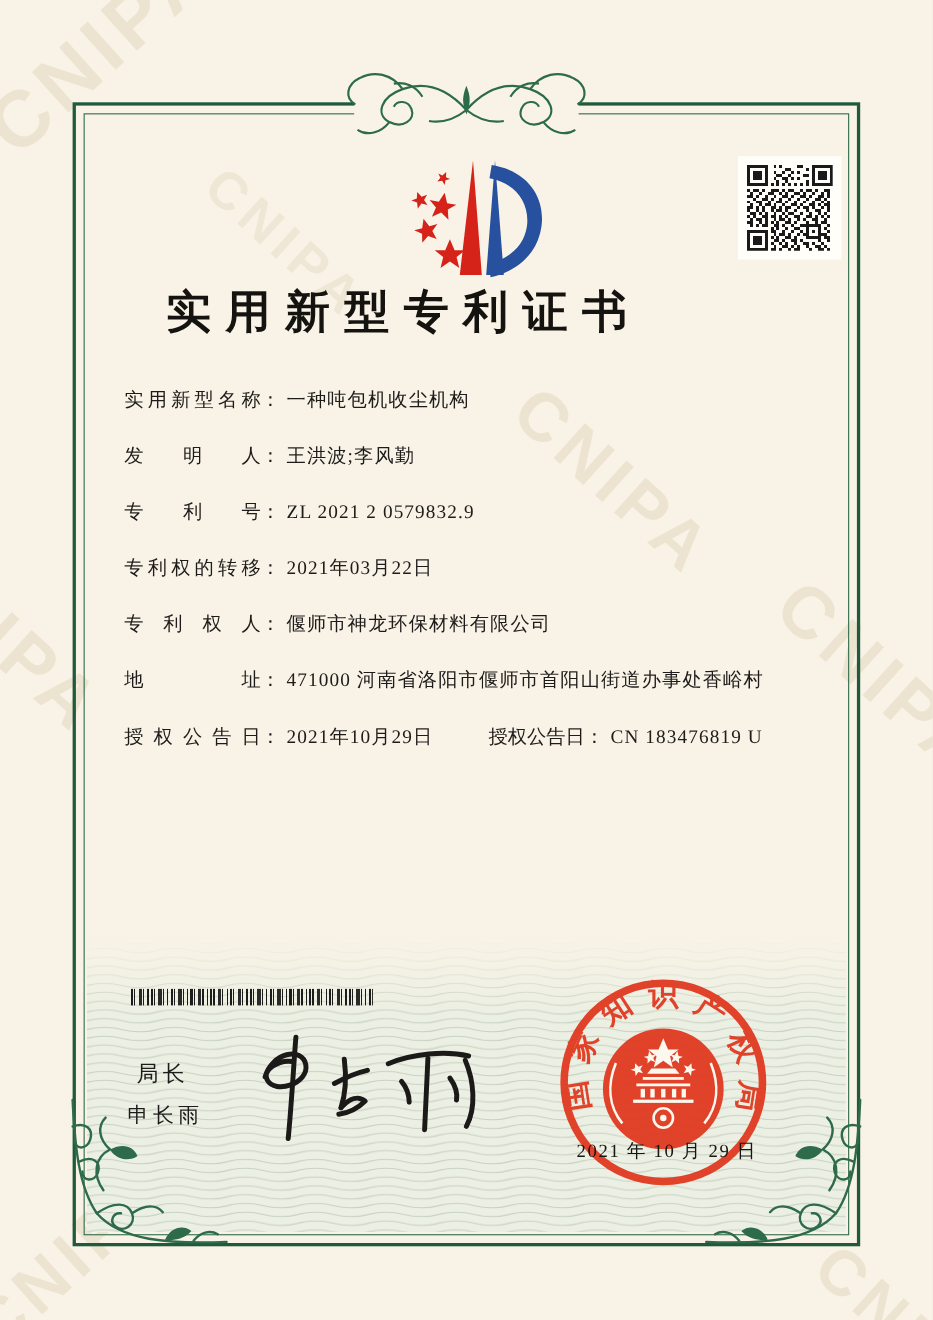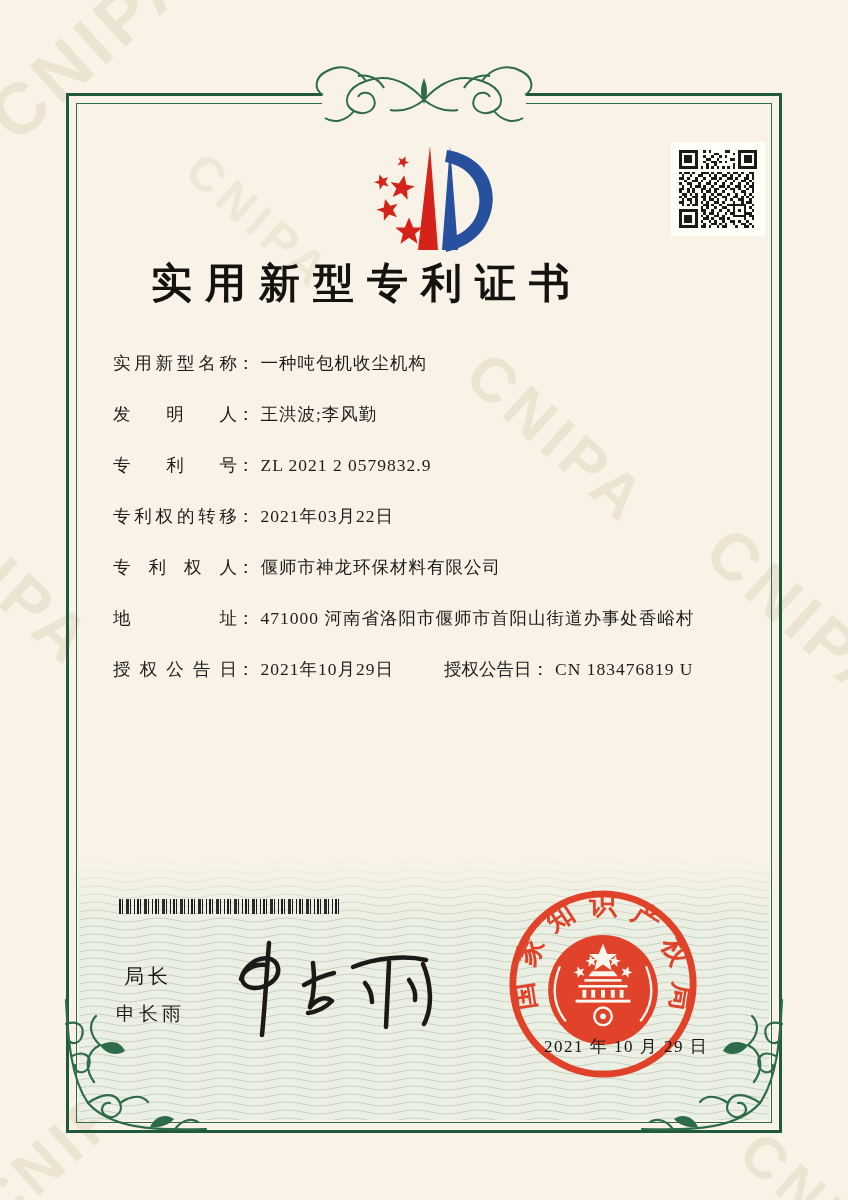"2021 年 10 月 29" .seal-date { left: 544px -> 524px }
